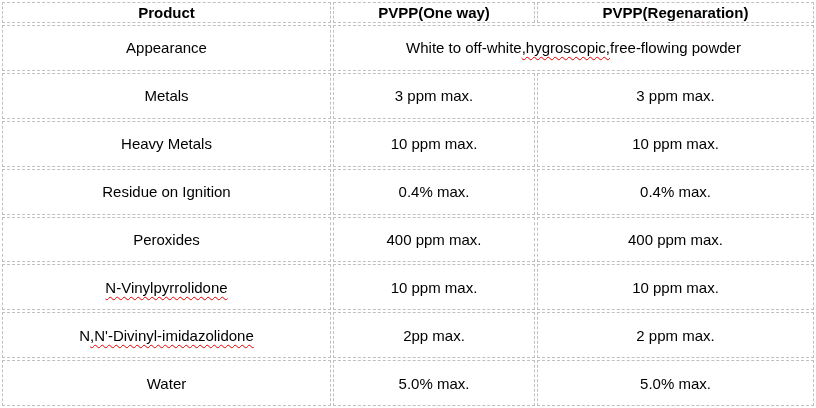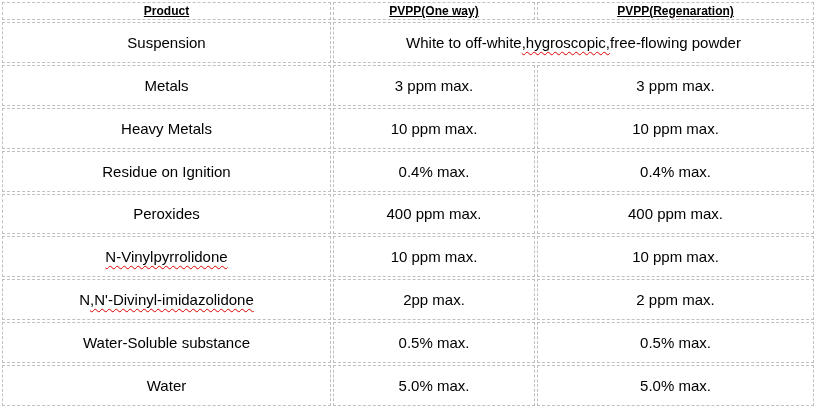"Product" table.spec-table th { font-size: 12px -> 15px; text-decoration: underline -> none }
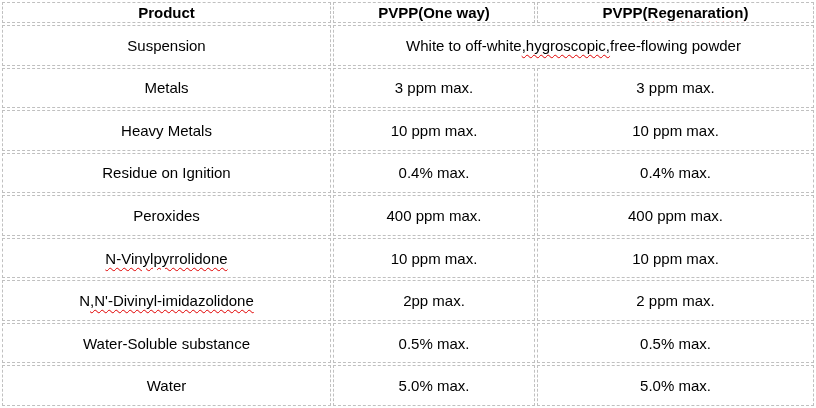"Suspension" td { text: Suspension -> Appearance }
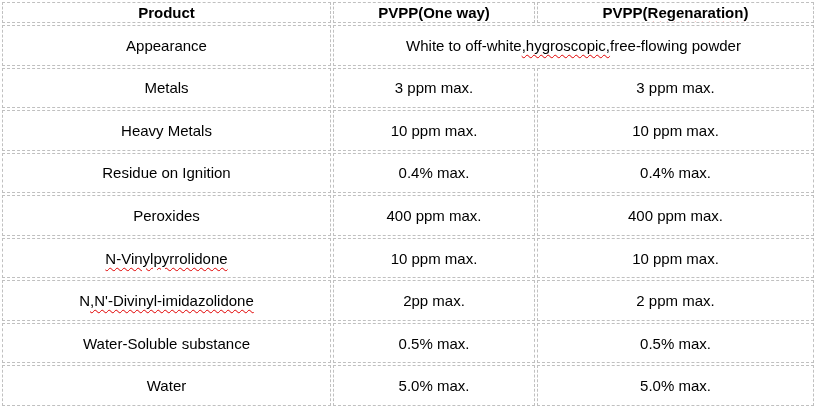"Water-Soluble substance" tr { html: <tr> <td>Water-Soluble substance</td> <td>0.5% max.</td> <td>0.5% max.</td> </tr> -> none }
